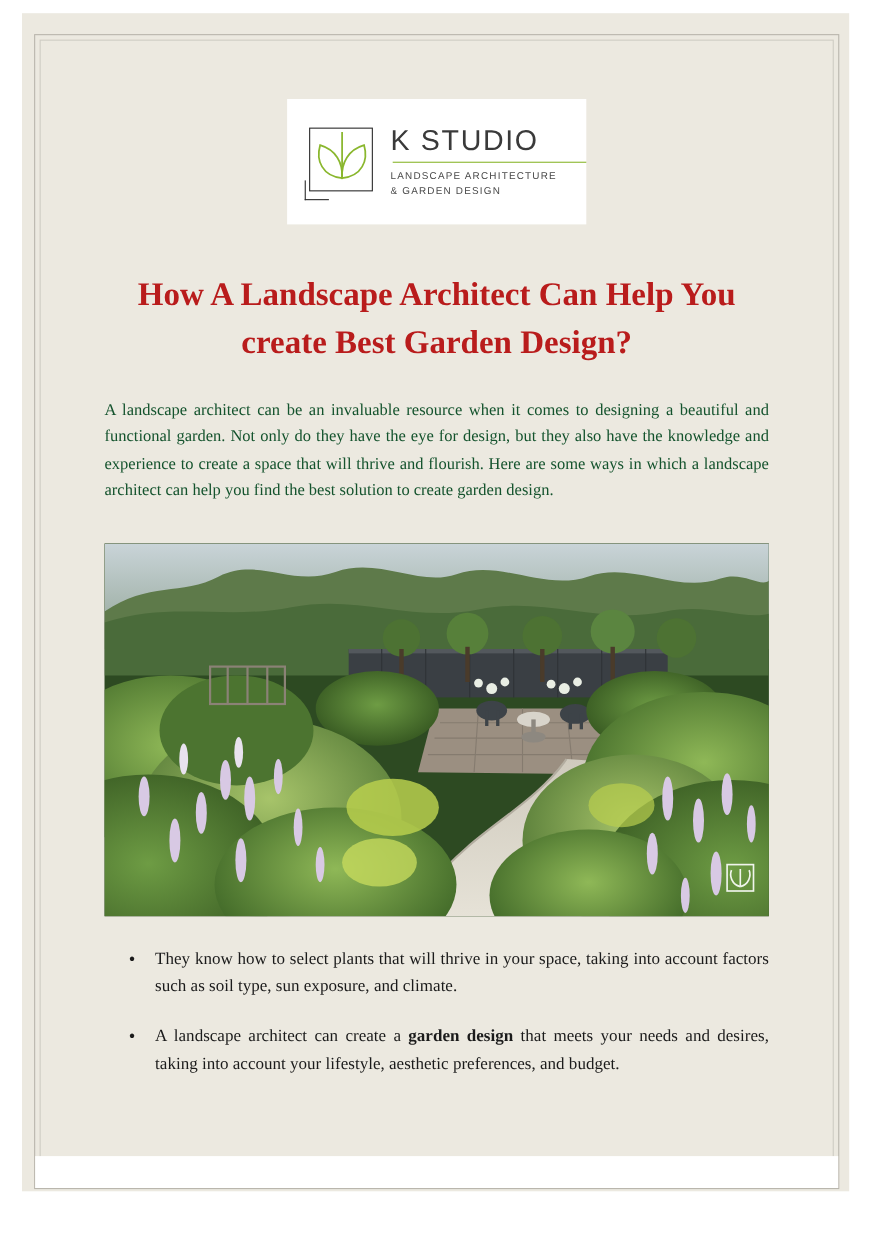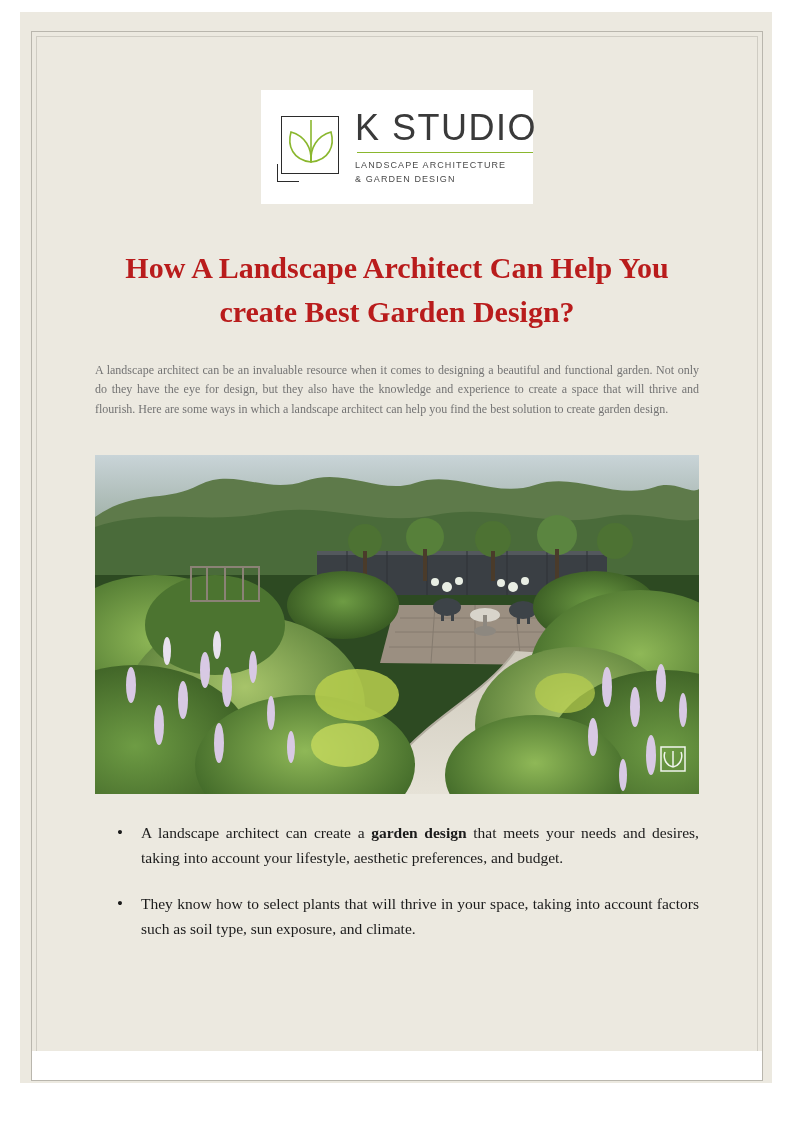"K STUDIO" .logo-title { font-size: 36px -> 26px }
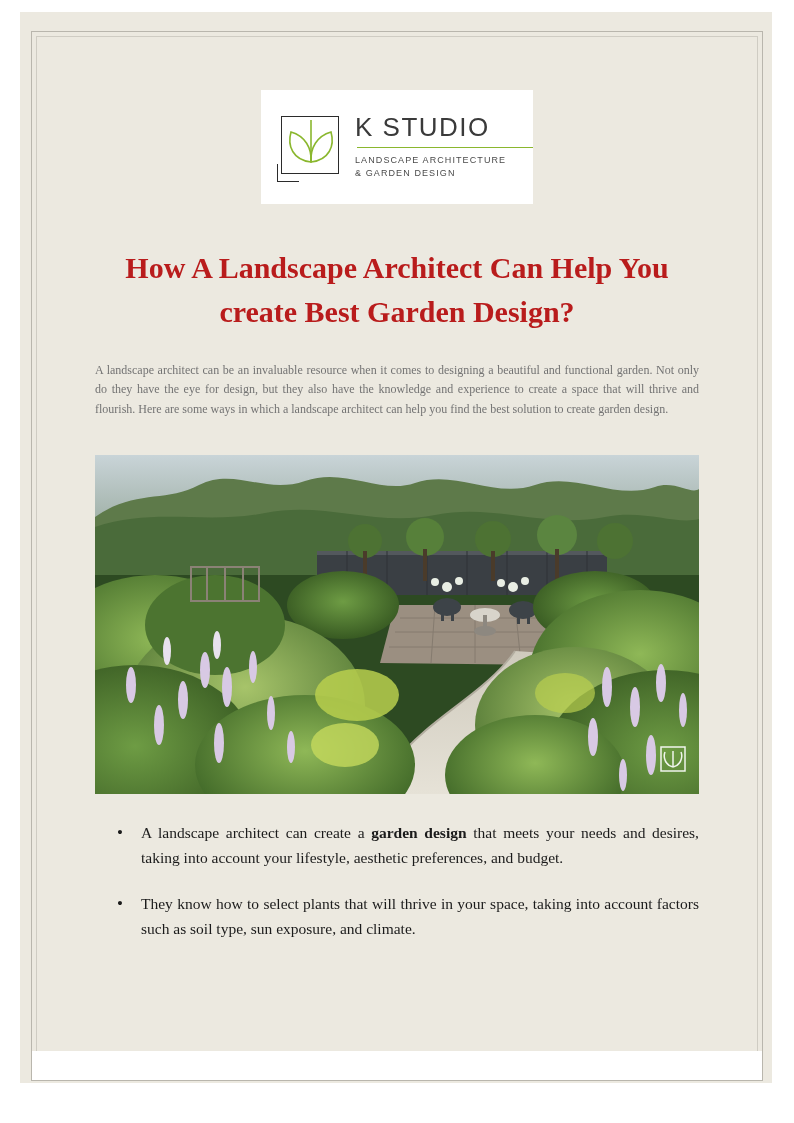"A landscape architect can be" .para { color: #737373 -> #14532d; font-size: 12px -> 15px }
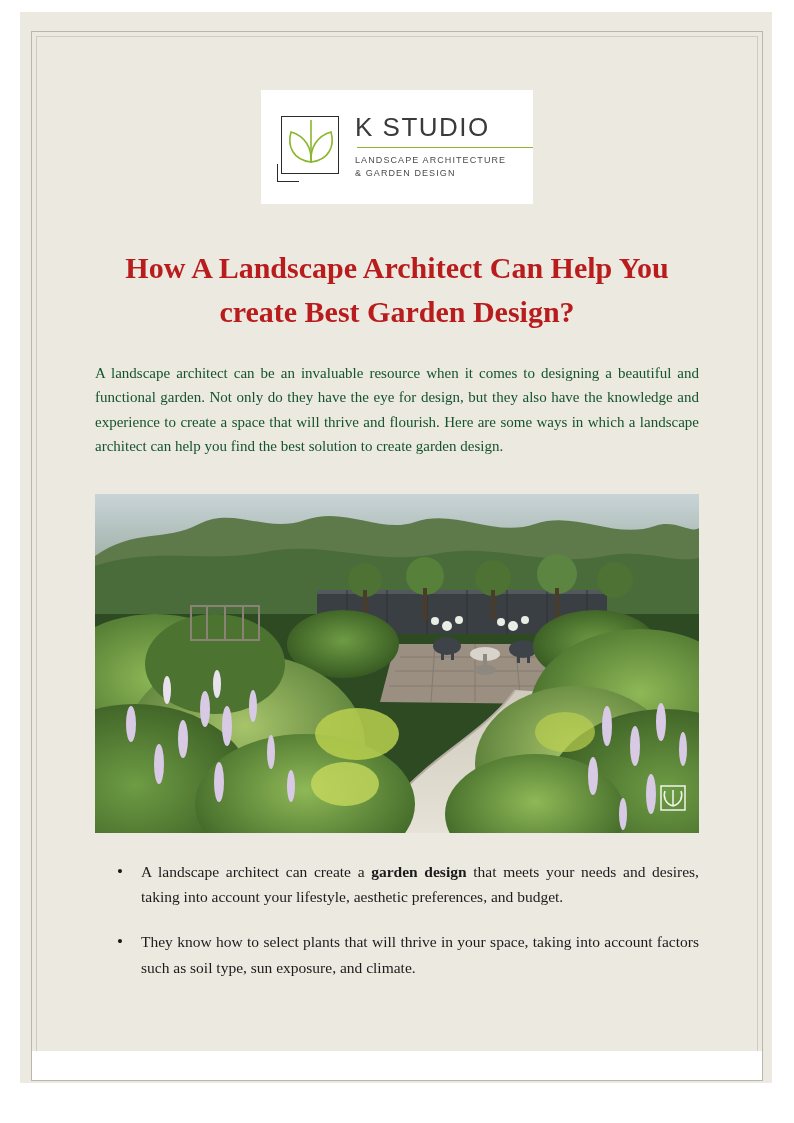"A landscape architect can create" li { order: before "They know how to select" -> after "They know how to select" }
